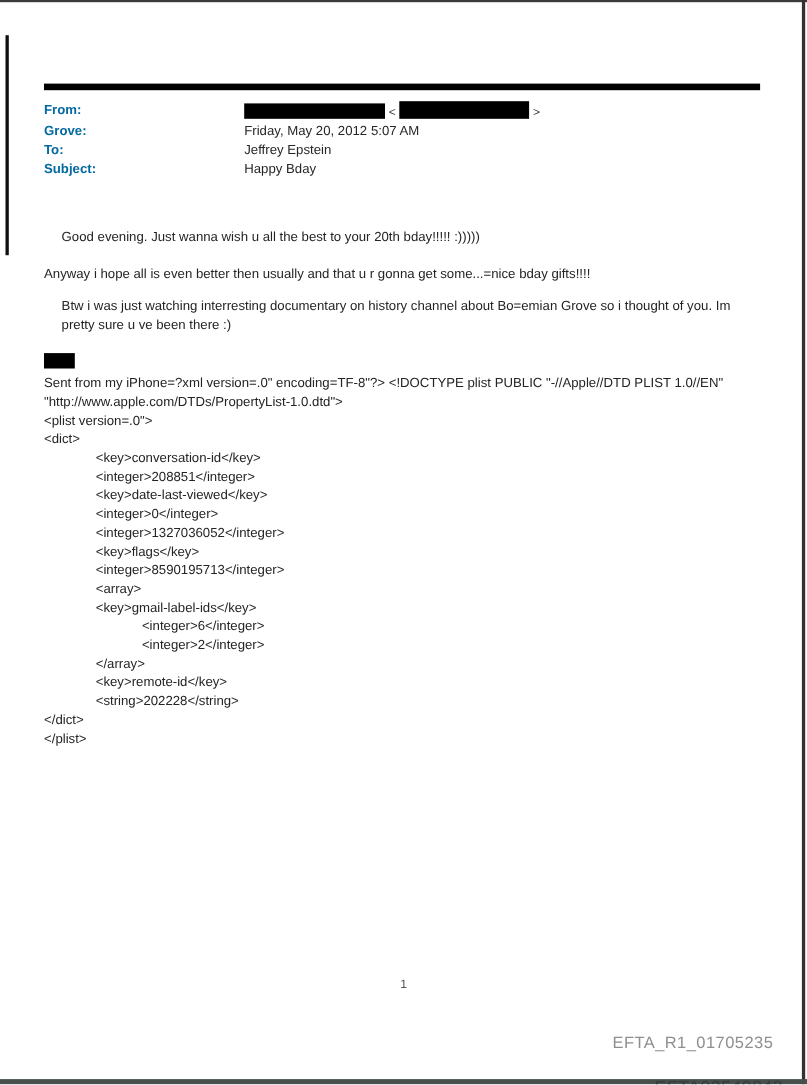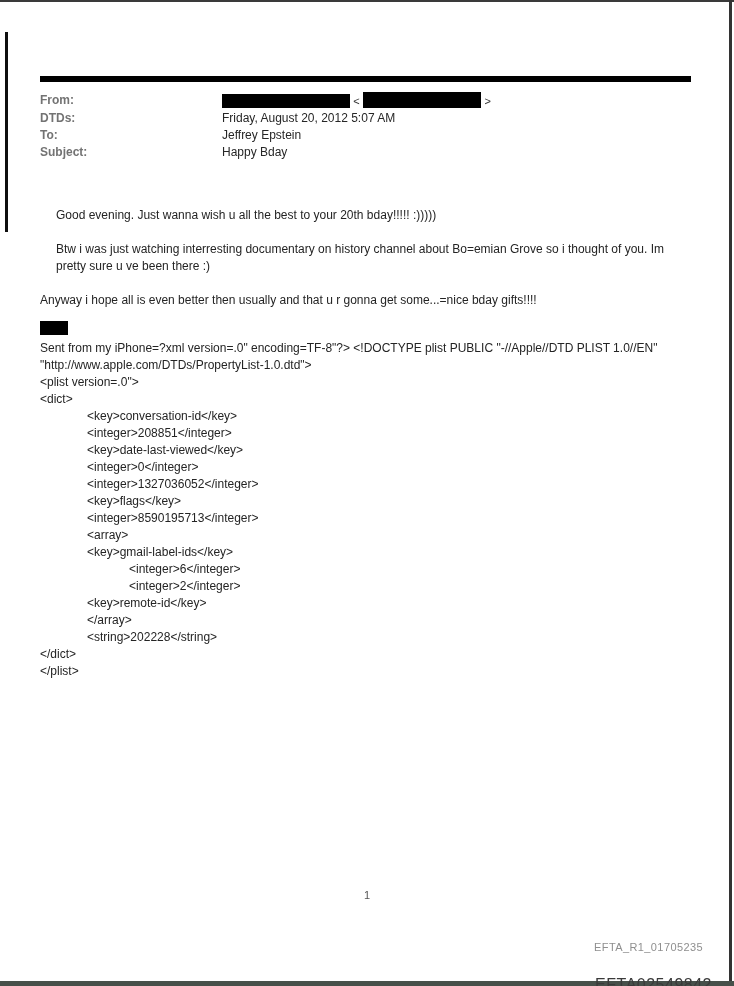"From:" .hlabel { color: #737373 -> #0369a1 }
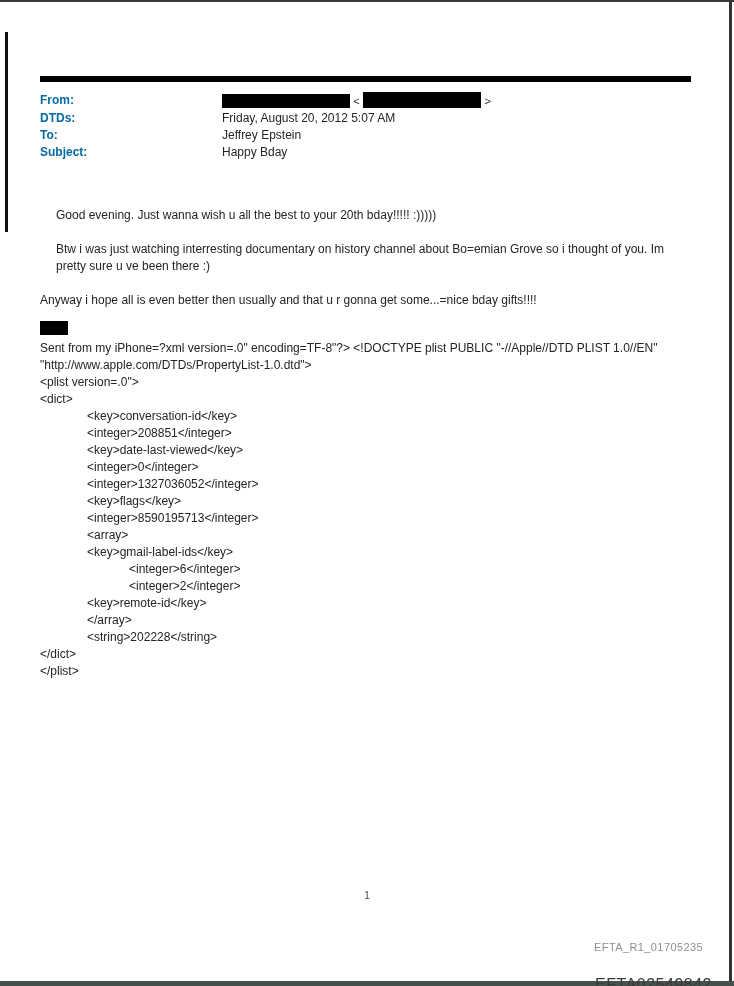"DTDs:" div.hlabel { text: DTDs -> Grove }
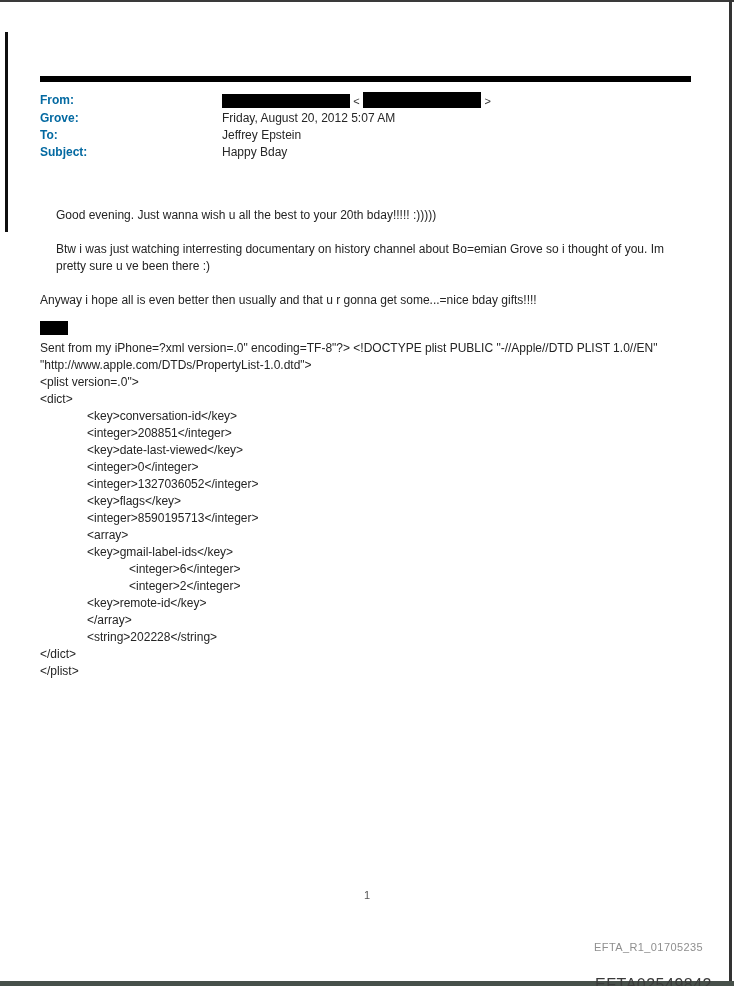"Friday, August 20, 2012 5:07" div.hvalue { text: August -> May }
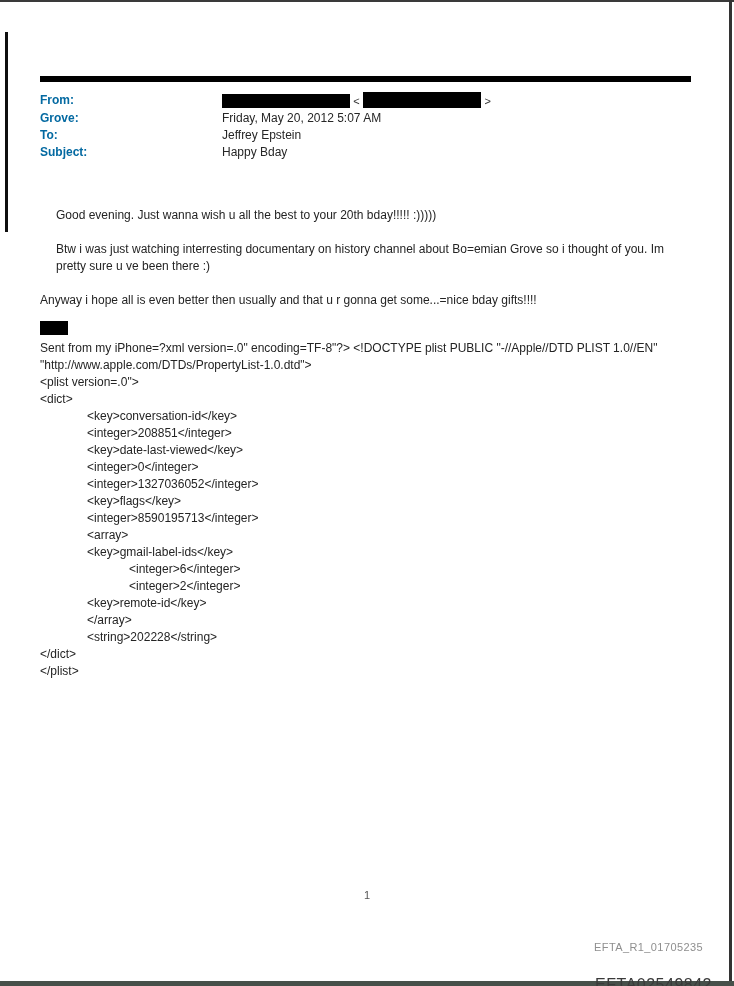"Btw i was just watching" p.para { order: before "Anyway i hope all is" -> after "Anyway i hope all is" }
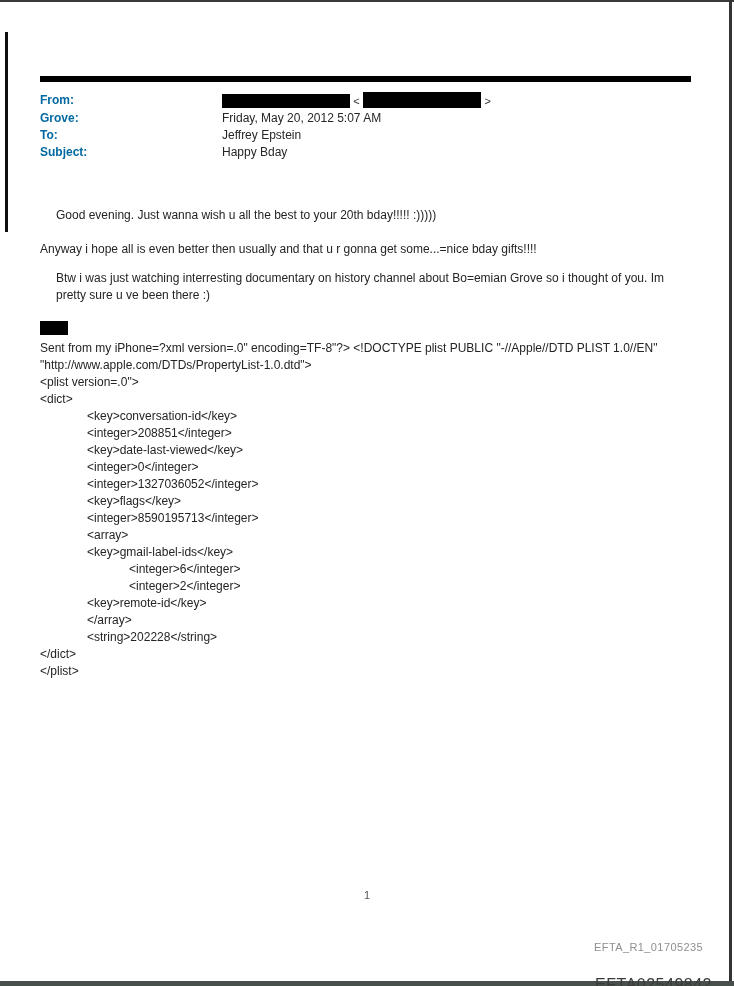"<key>remote-id</key>" div.codeline { order: before "</array>" -> after "</array>" }
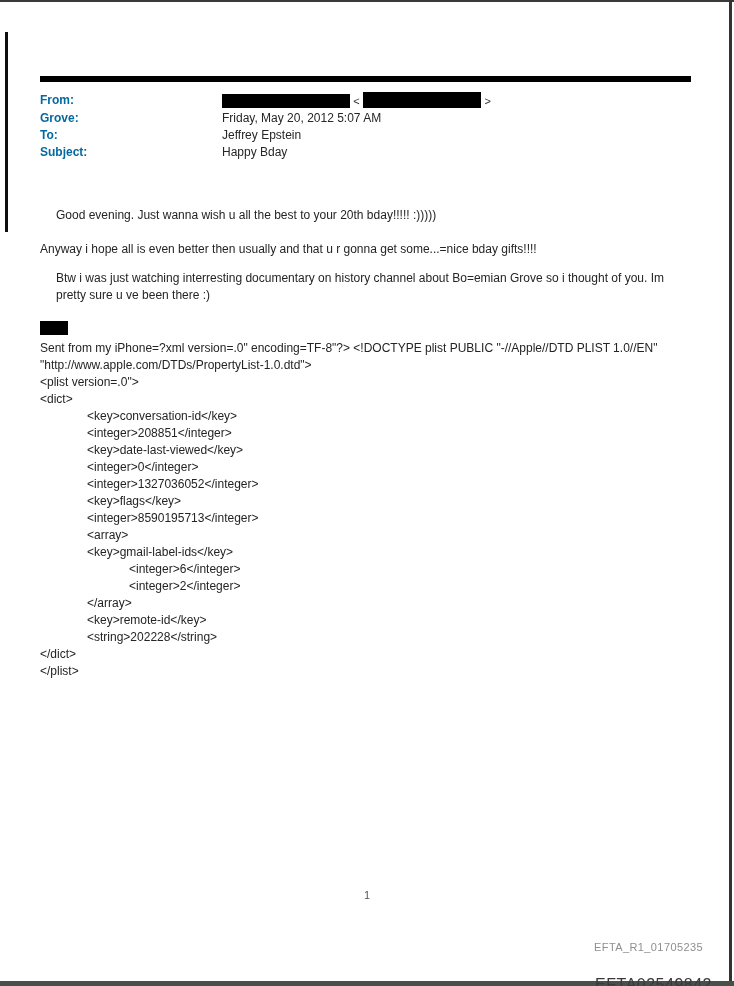"EFTA_R1_01705235" .bates-top { font-size: 11px -> 15px }
